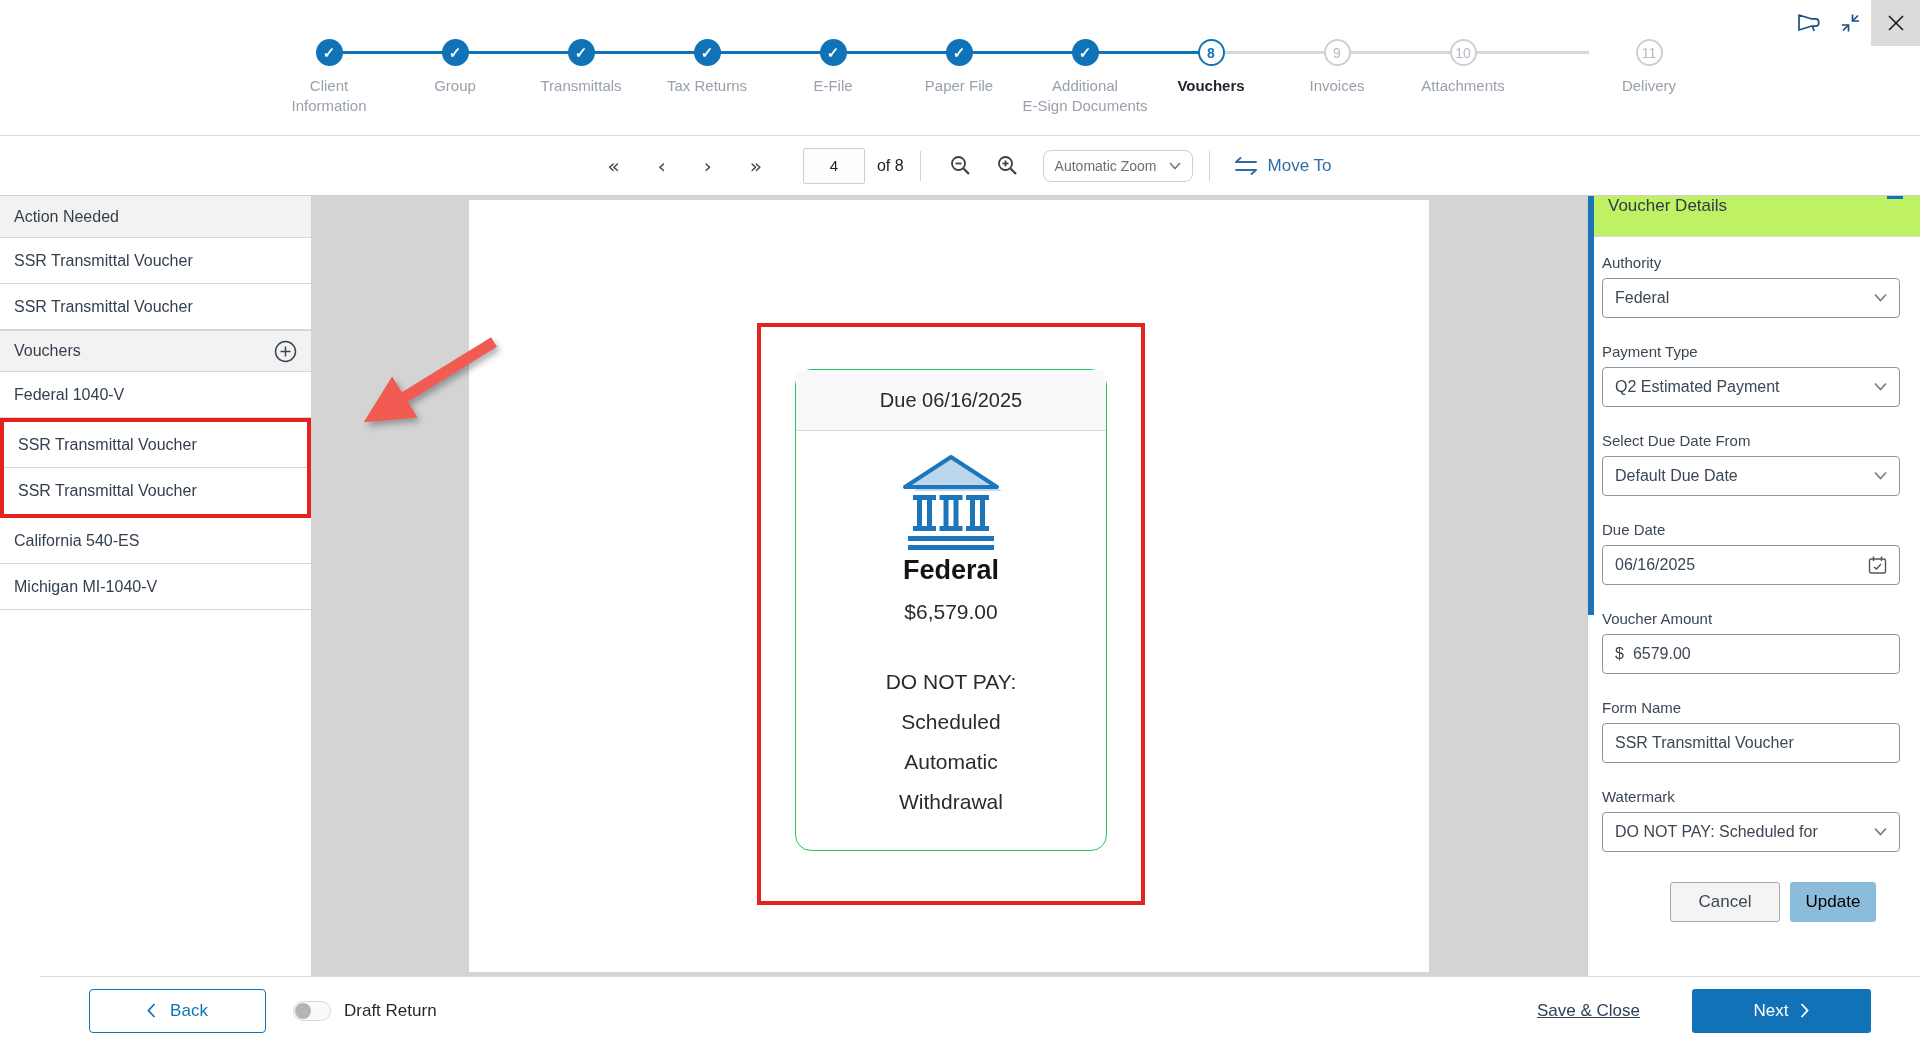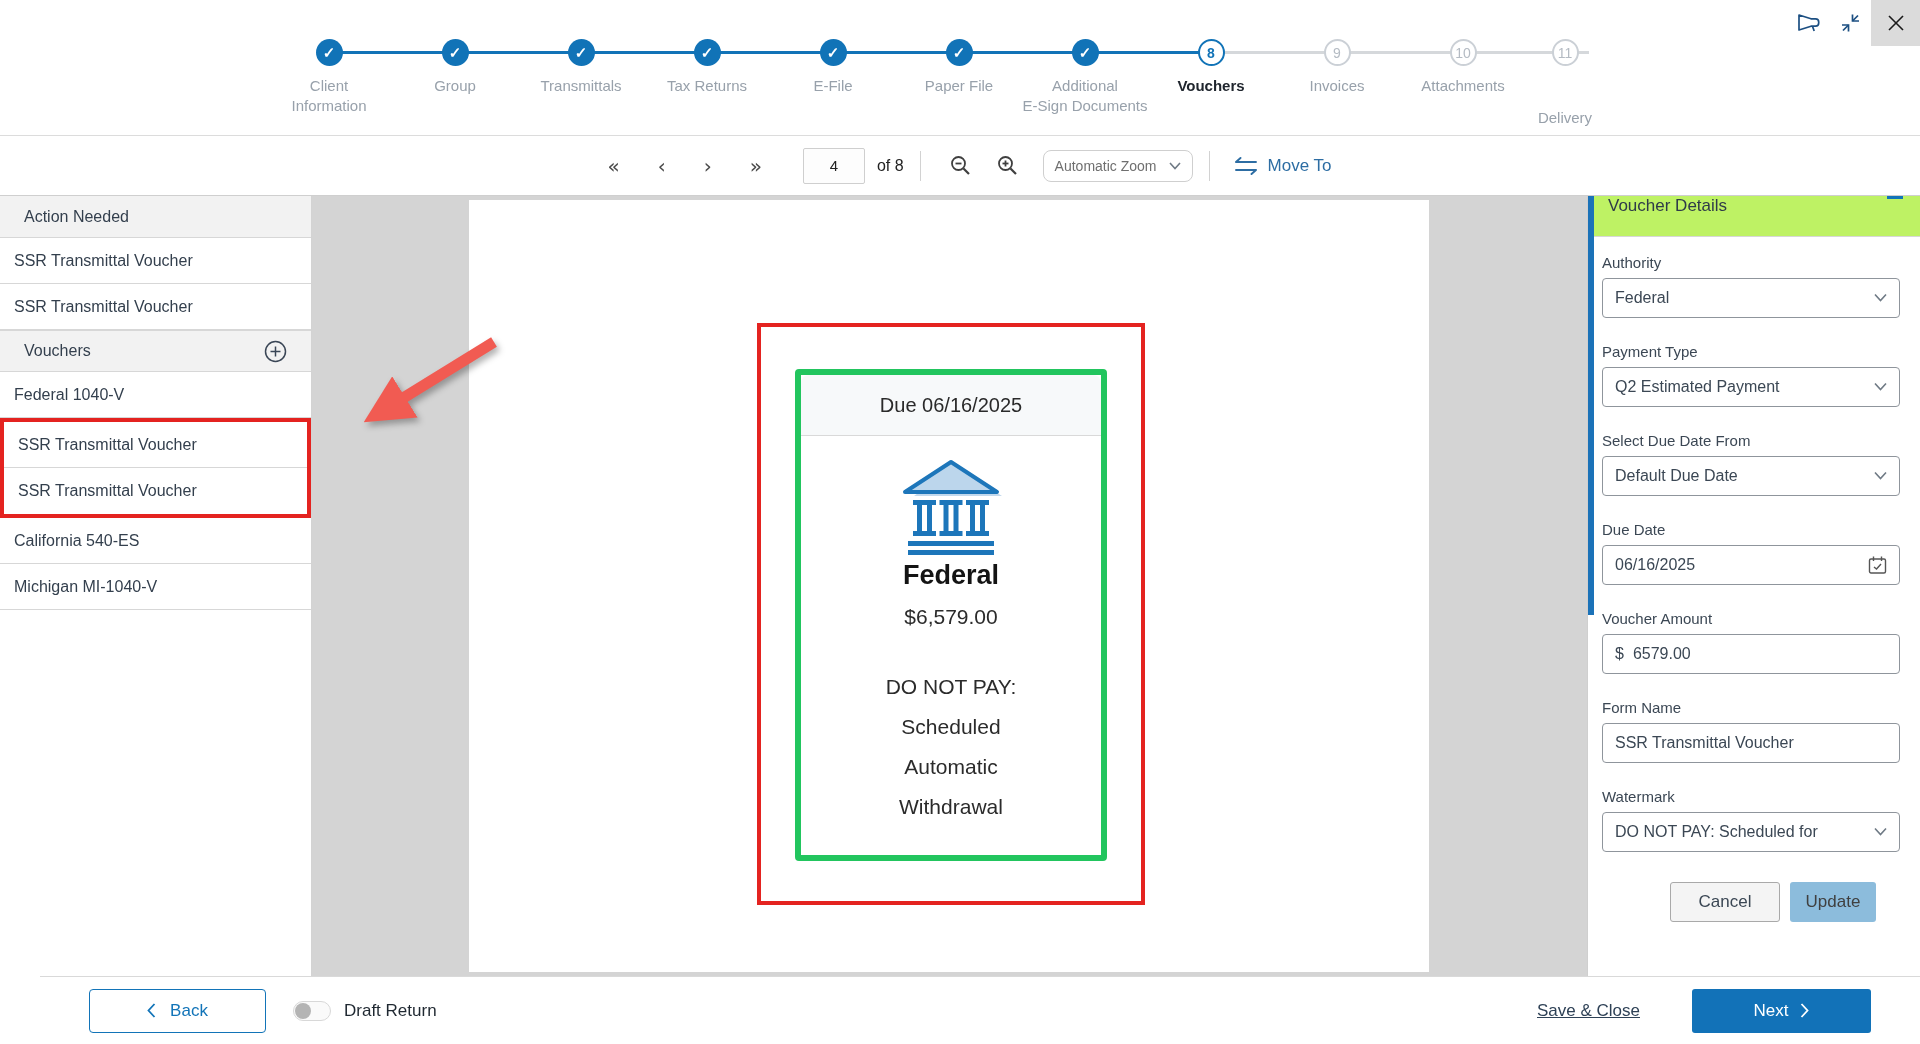"11" div.step { gap: 32px -> none; left: 1236px -> 1320px }
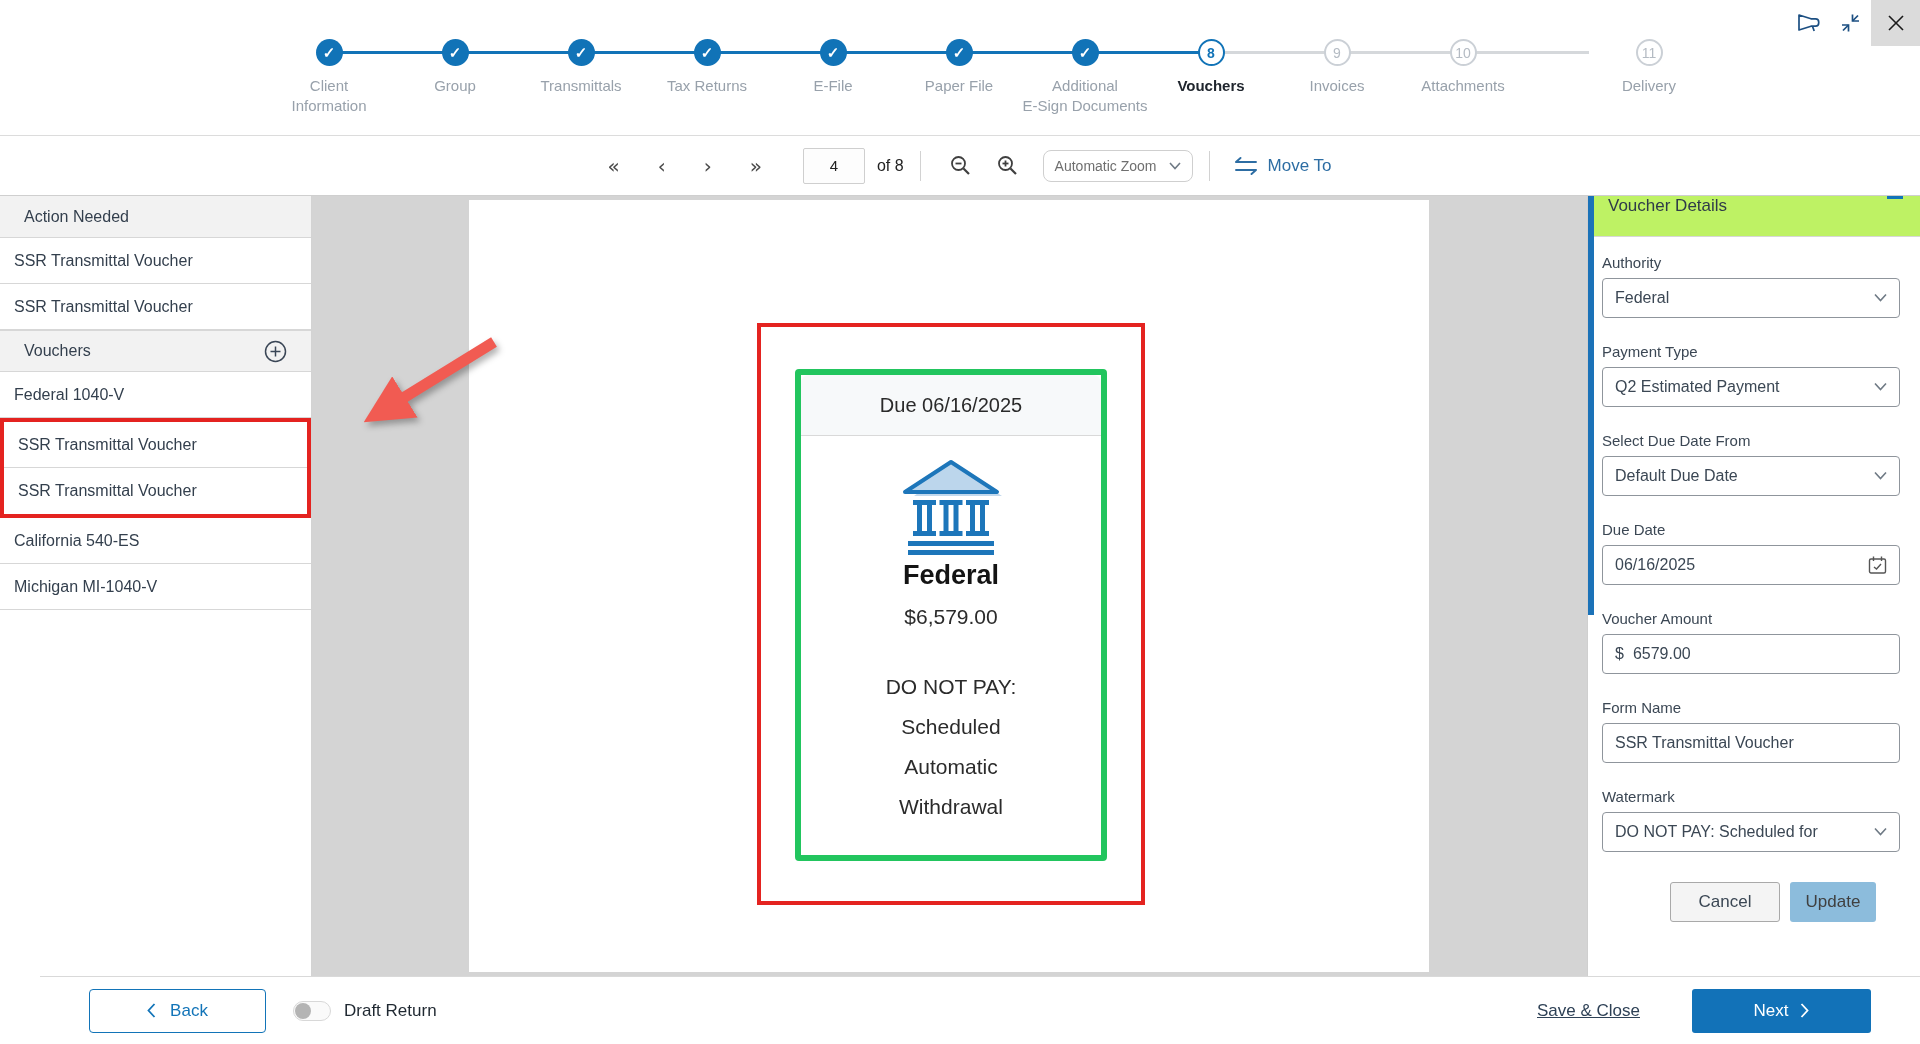"Action Needed" .sb-header { padding: 0 24px -> 0 14px }
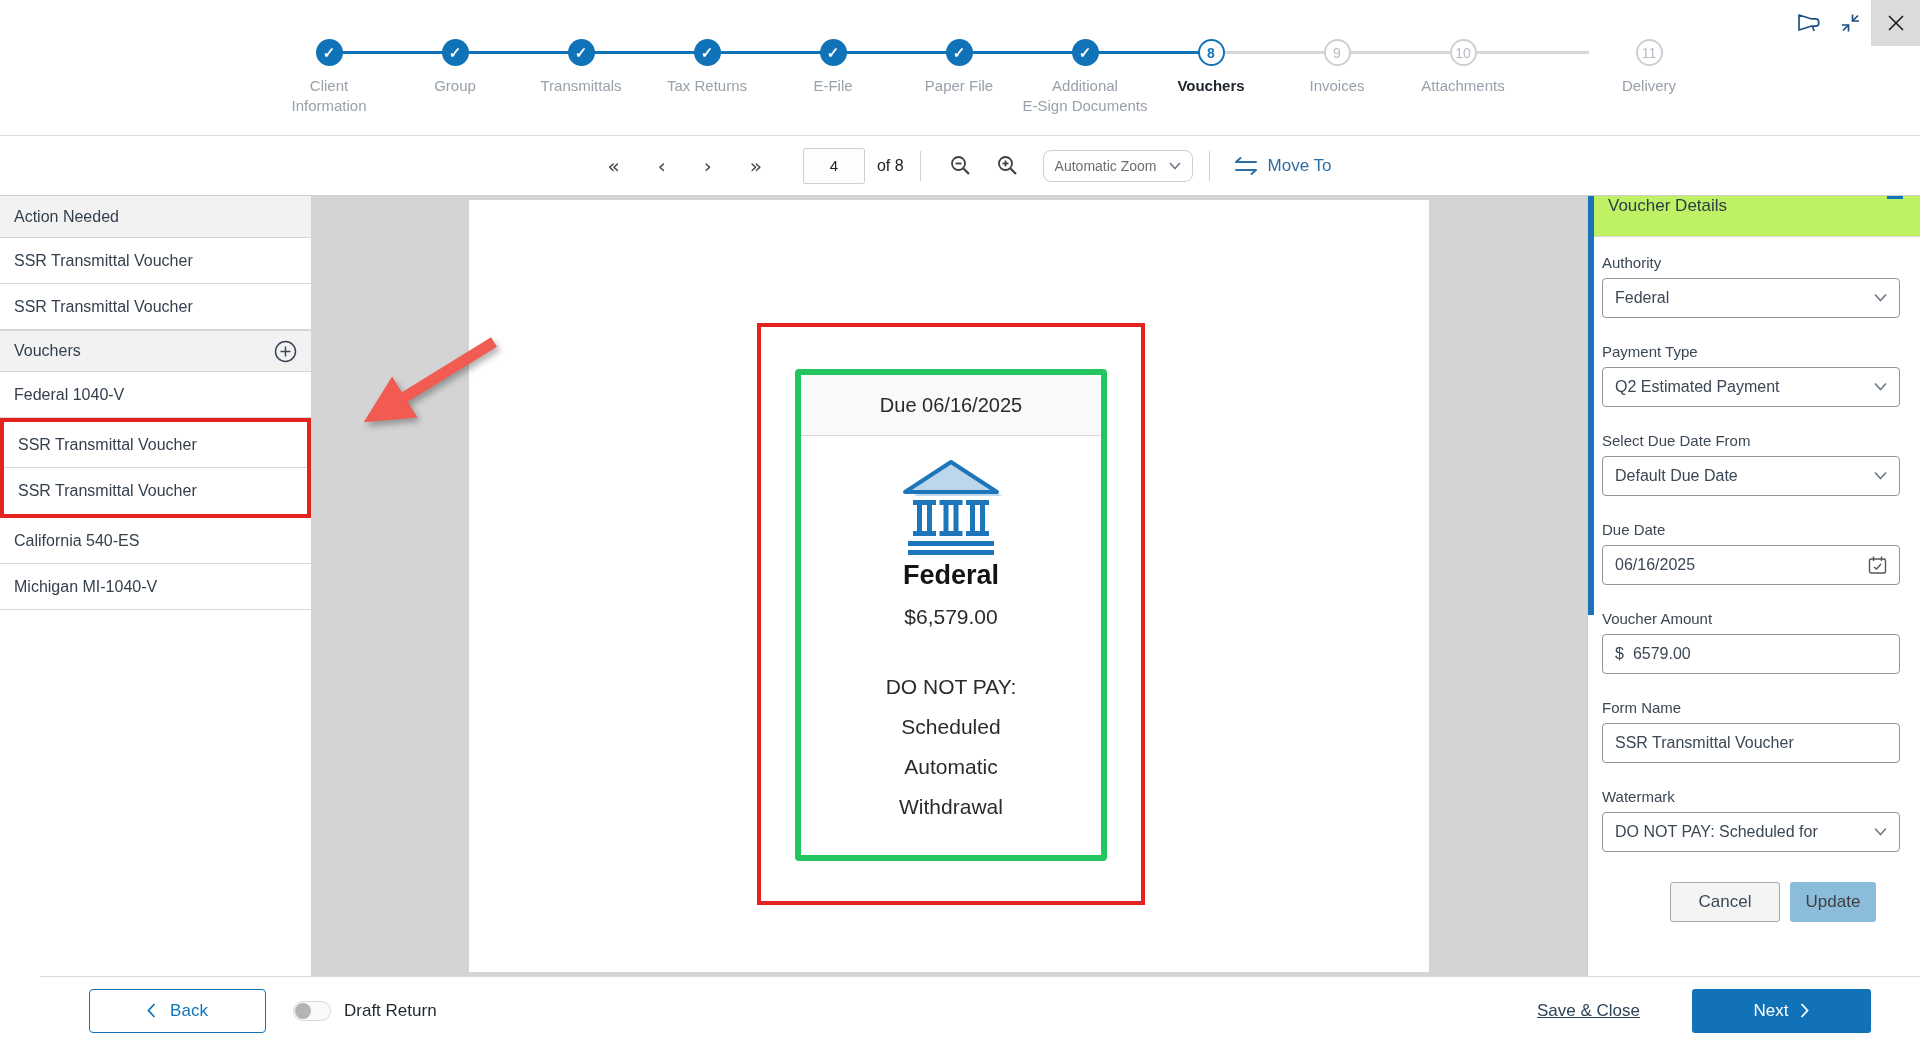"Due 06/16/2025" .v-card { border: 6px solid #22c55e -> 1px solid #22c55e; border-radius: 4px -> 16px }
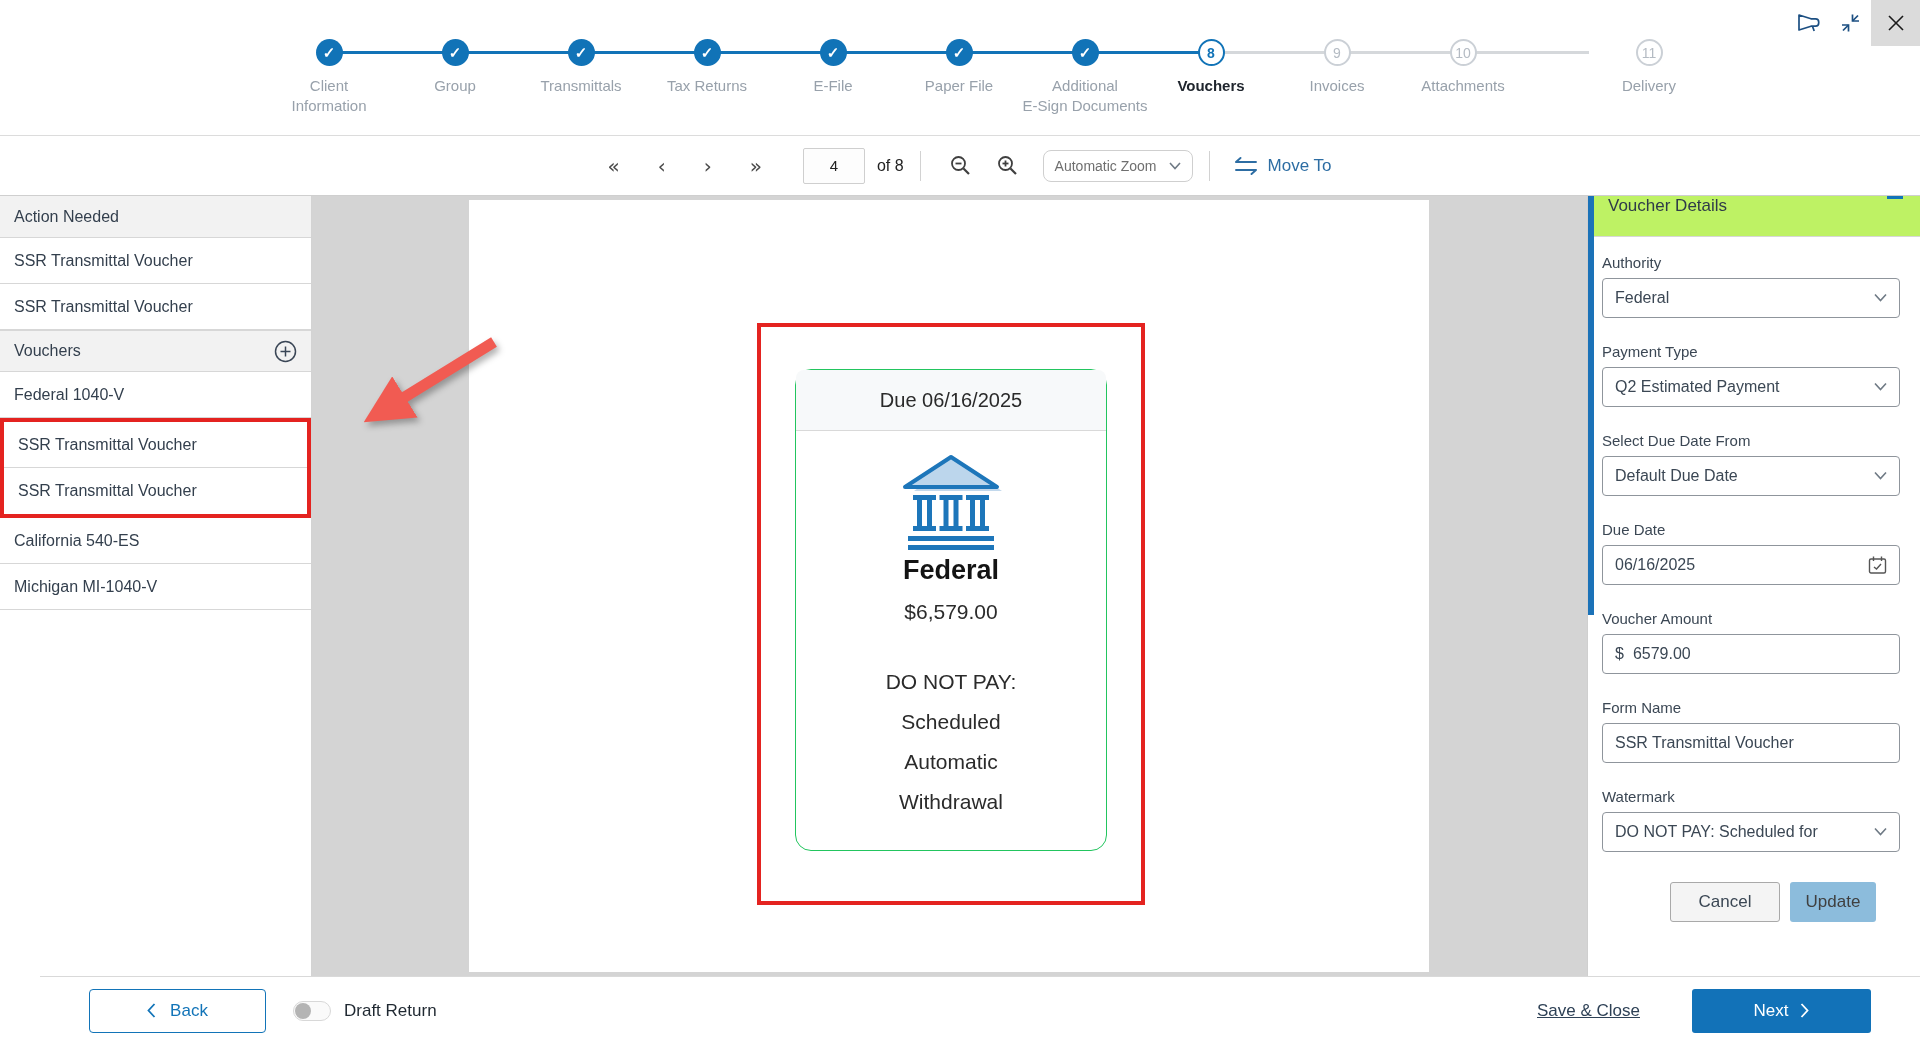"Update" .btn-update { color: #404040 -> #000000 }
